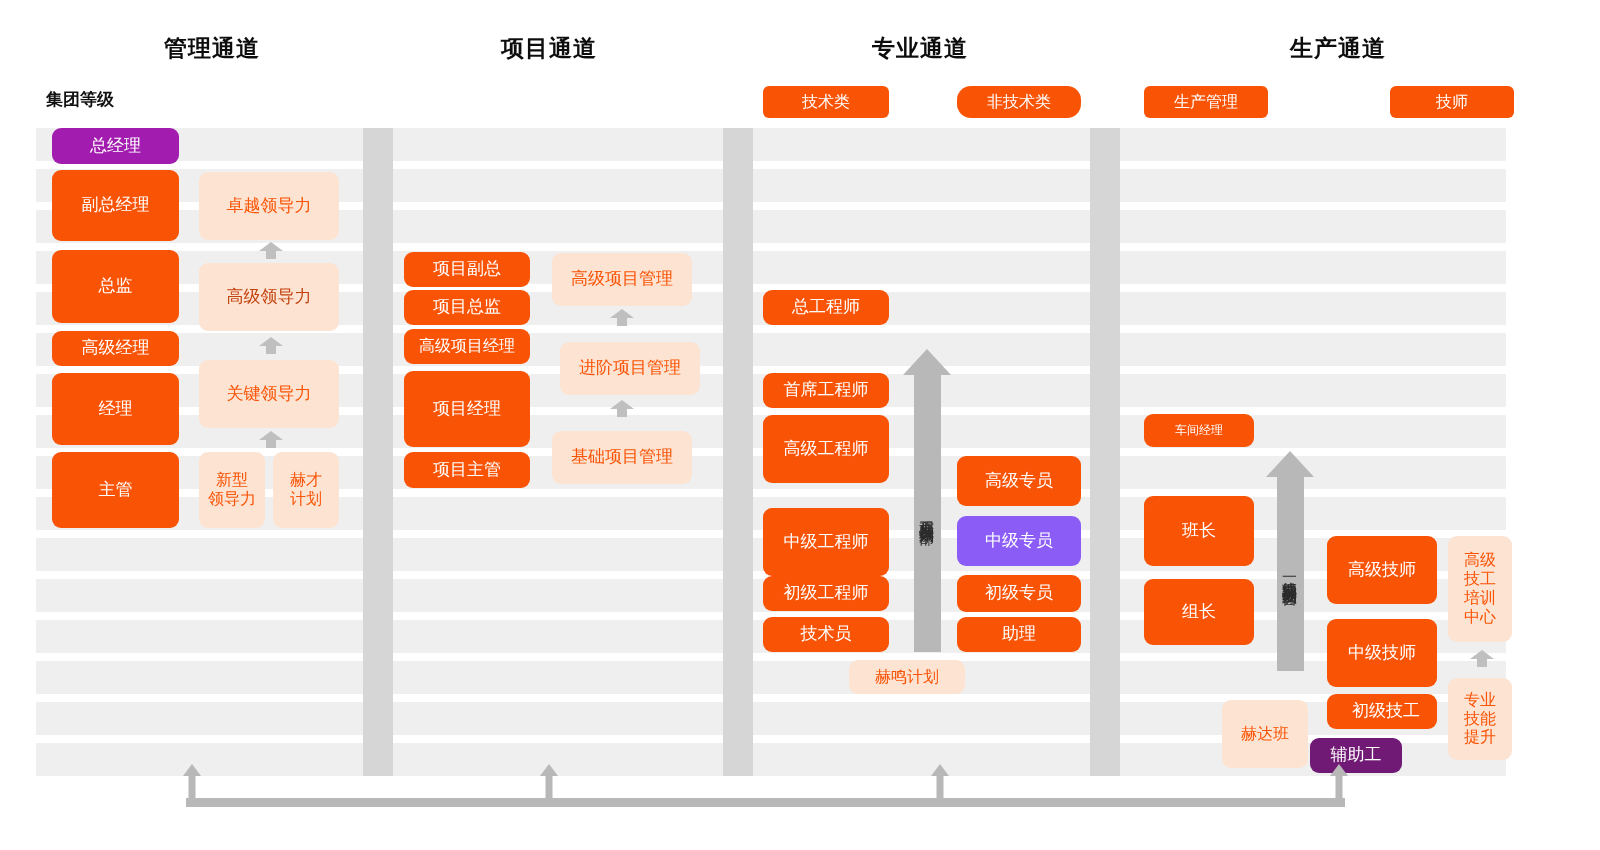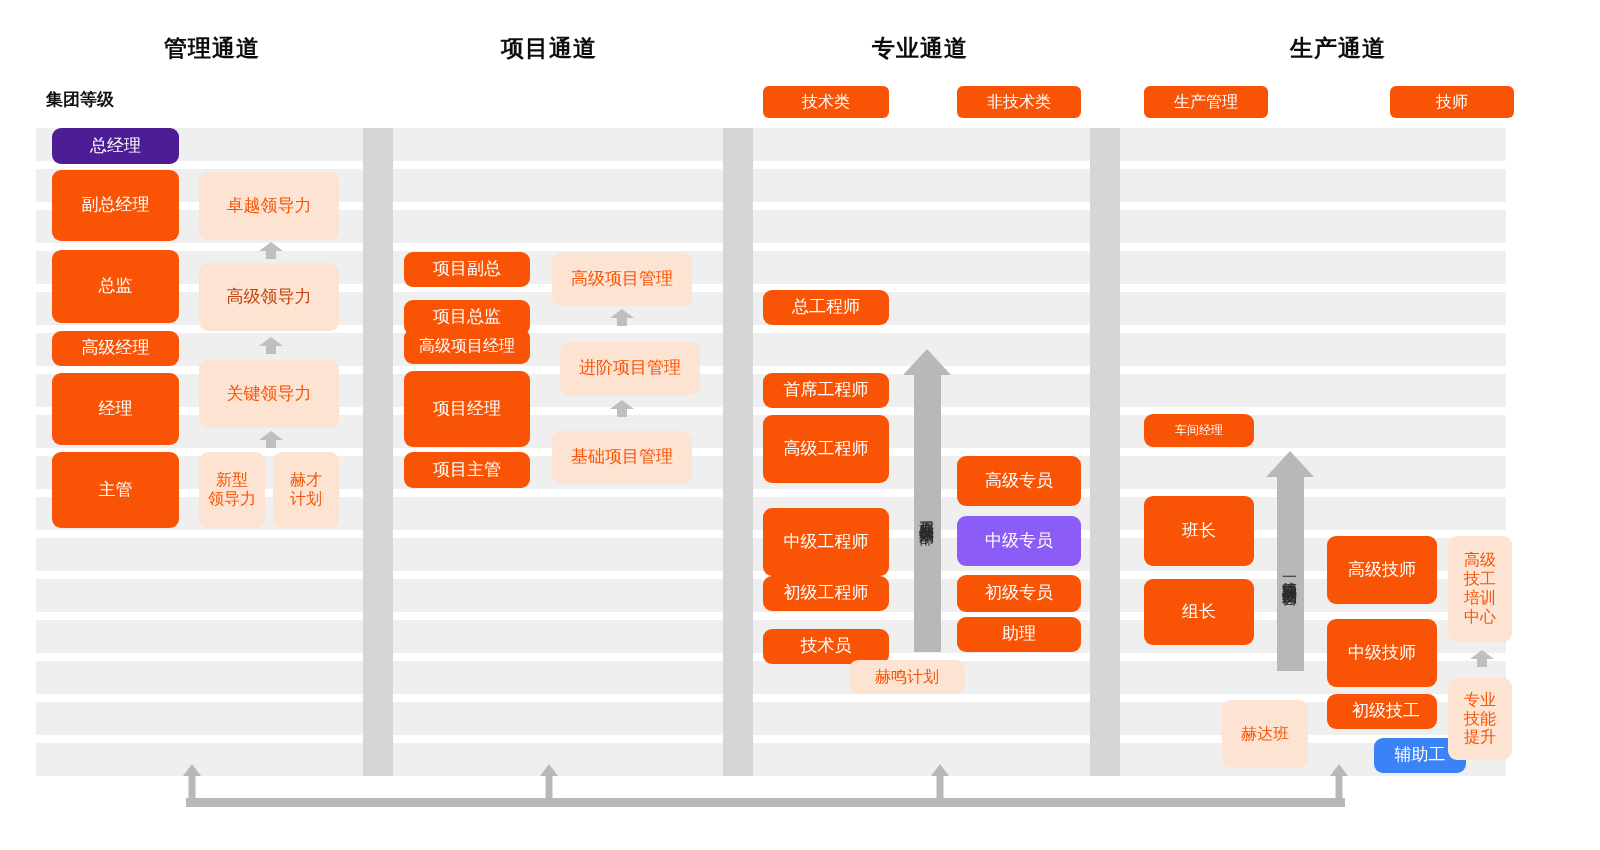"非技术类" div.pill { border-radius: none -> 14px }
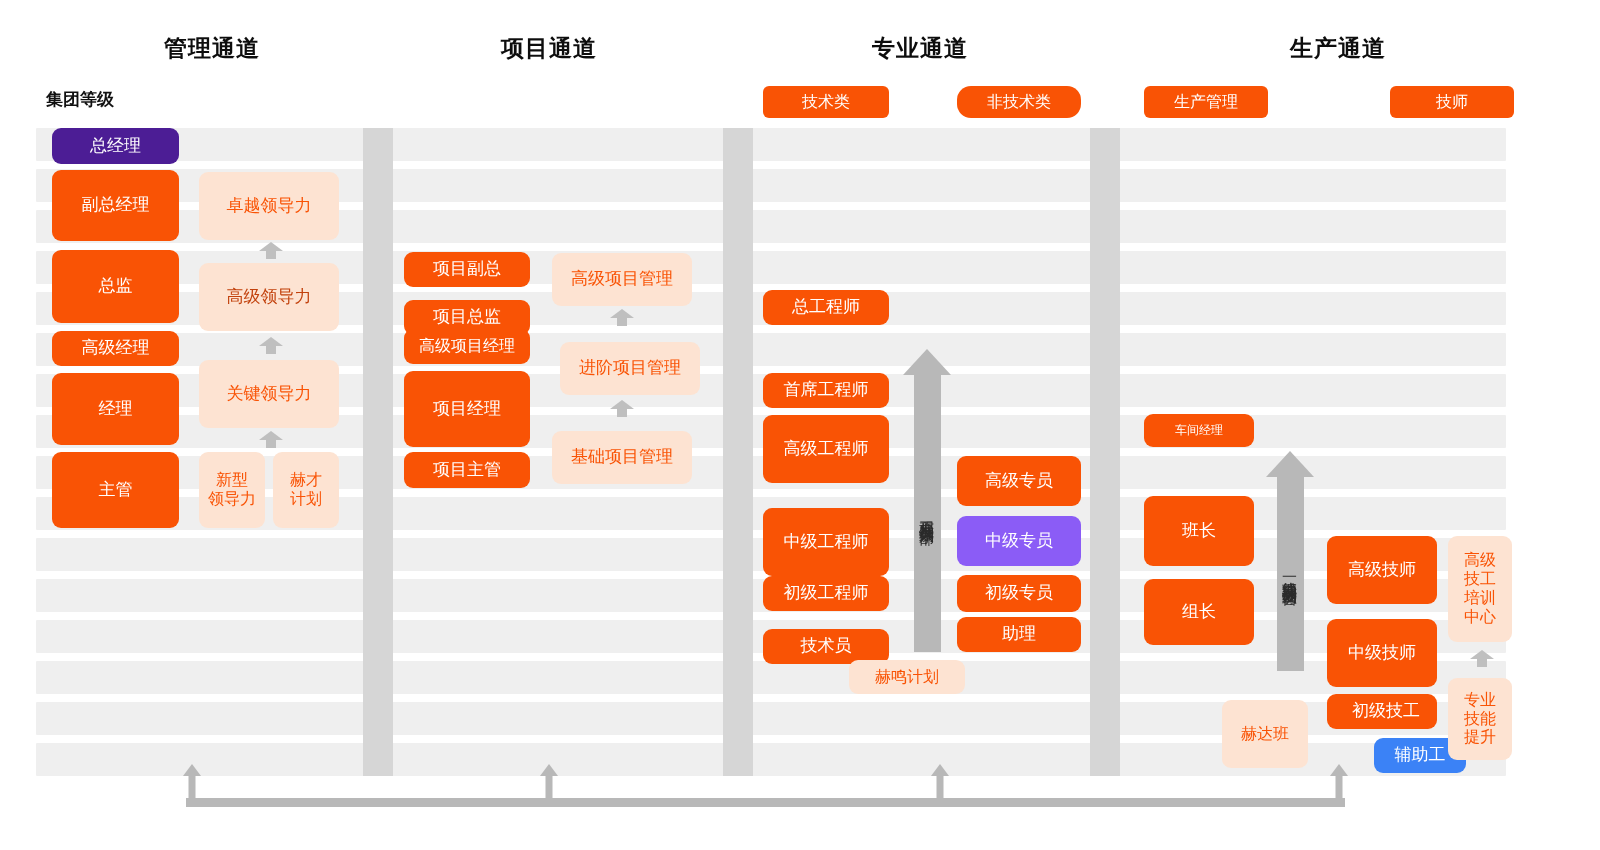"总经理" div.box { background: #4c1d95 -> #a21caf }
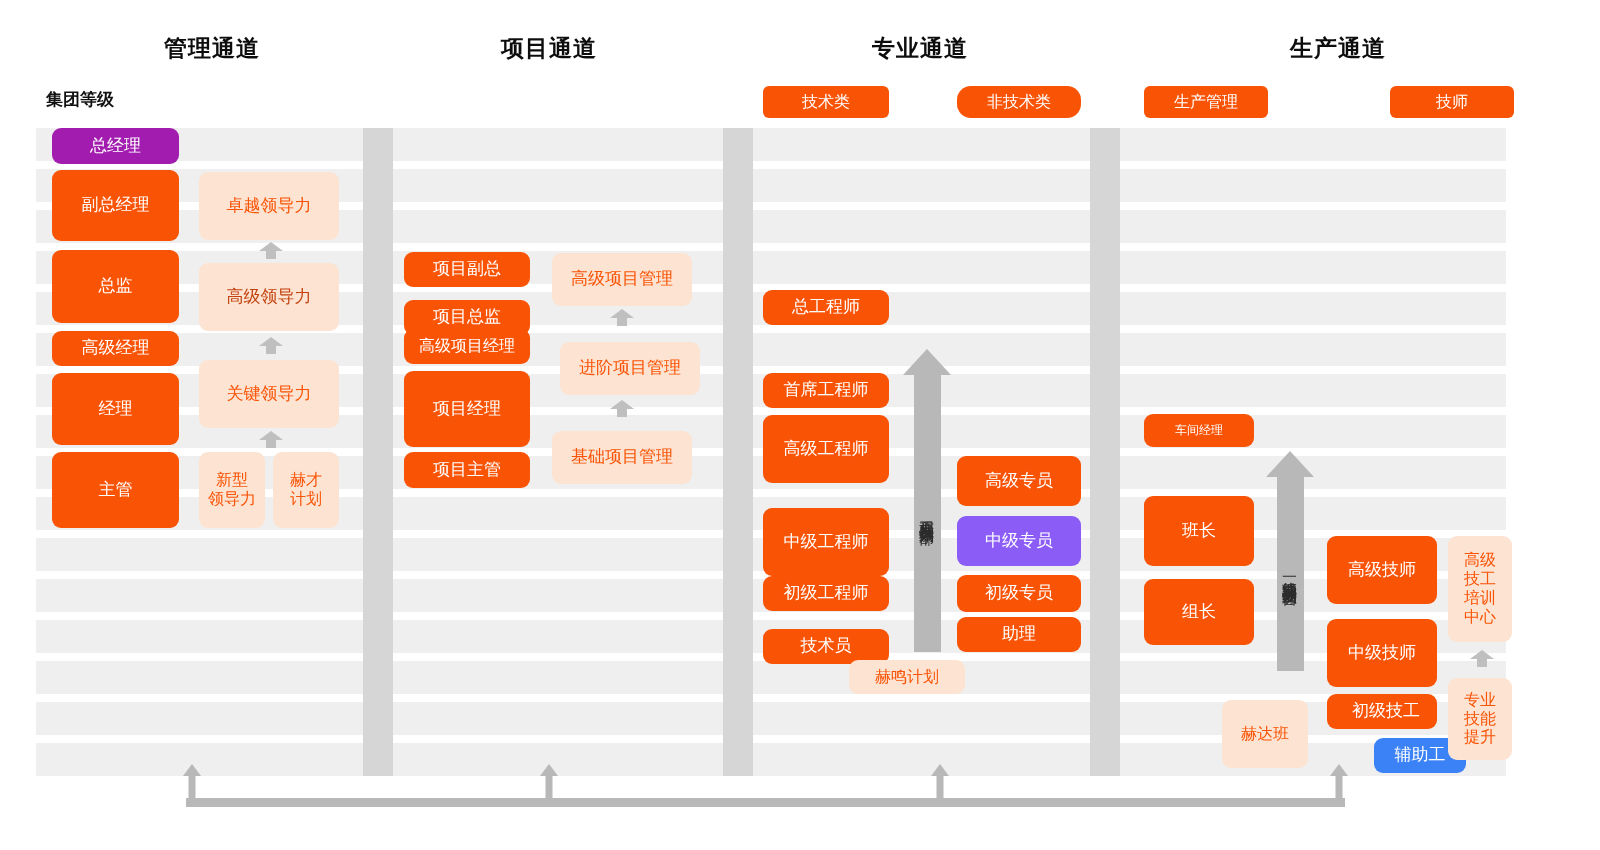"项目总监" div.box { margin-top: 10px -> none }
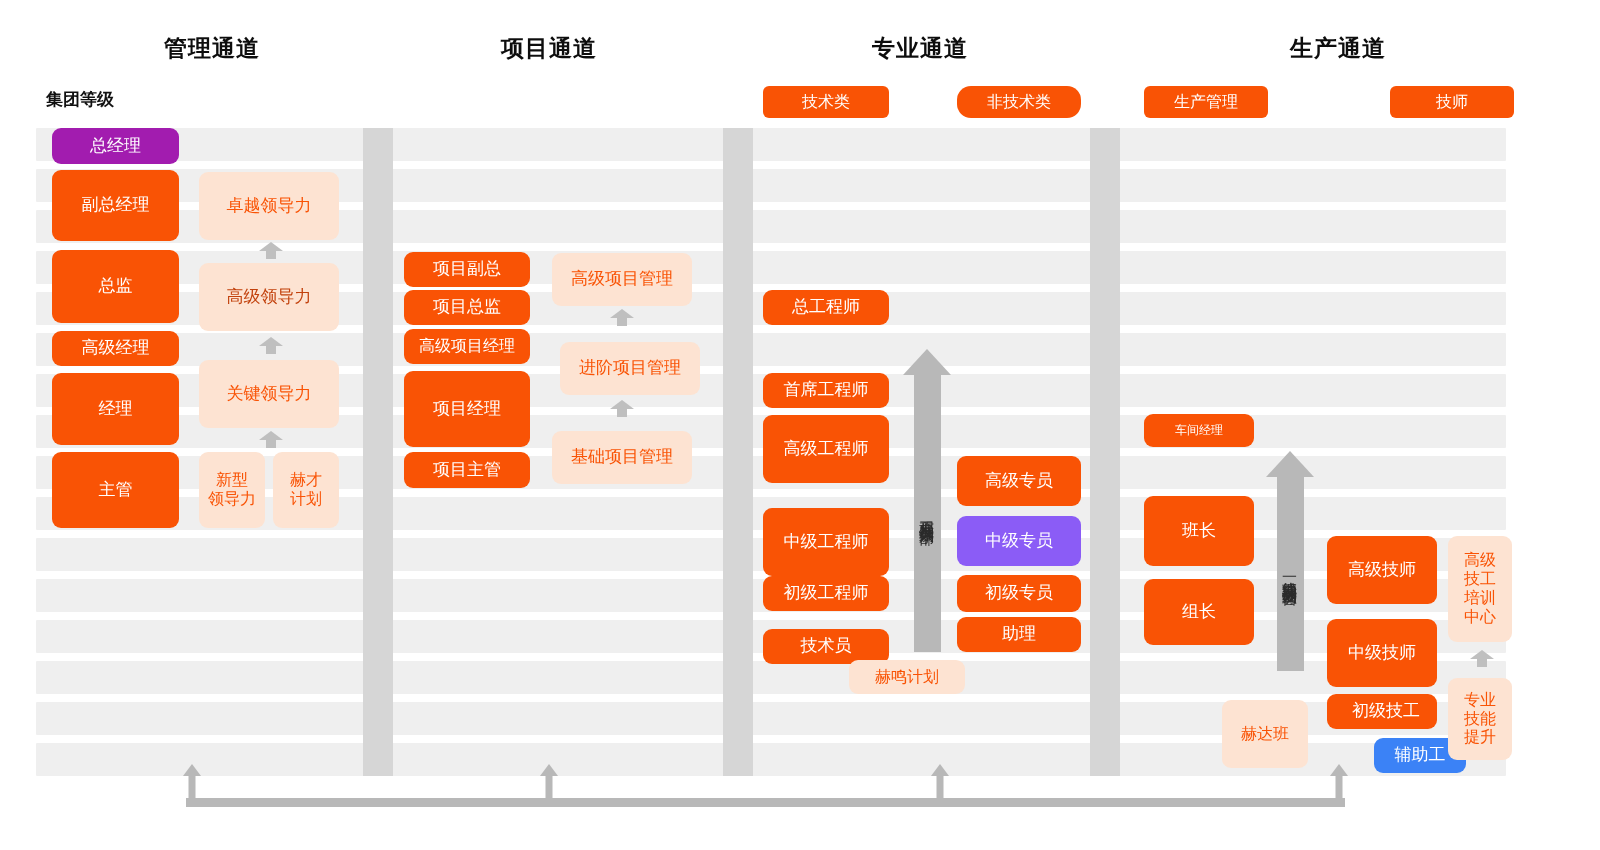"技术员" div.box { margin-top: 12px -> none }
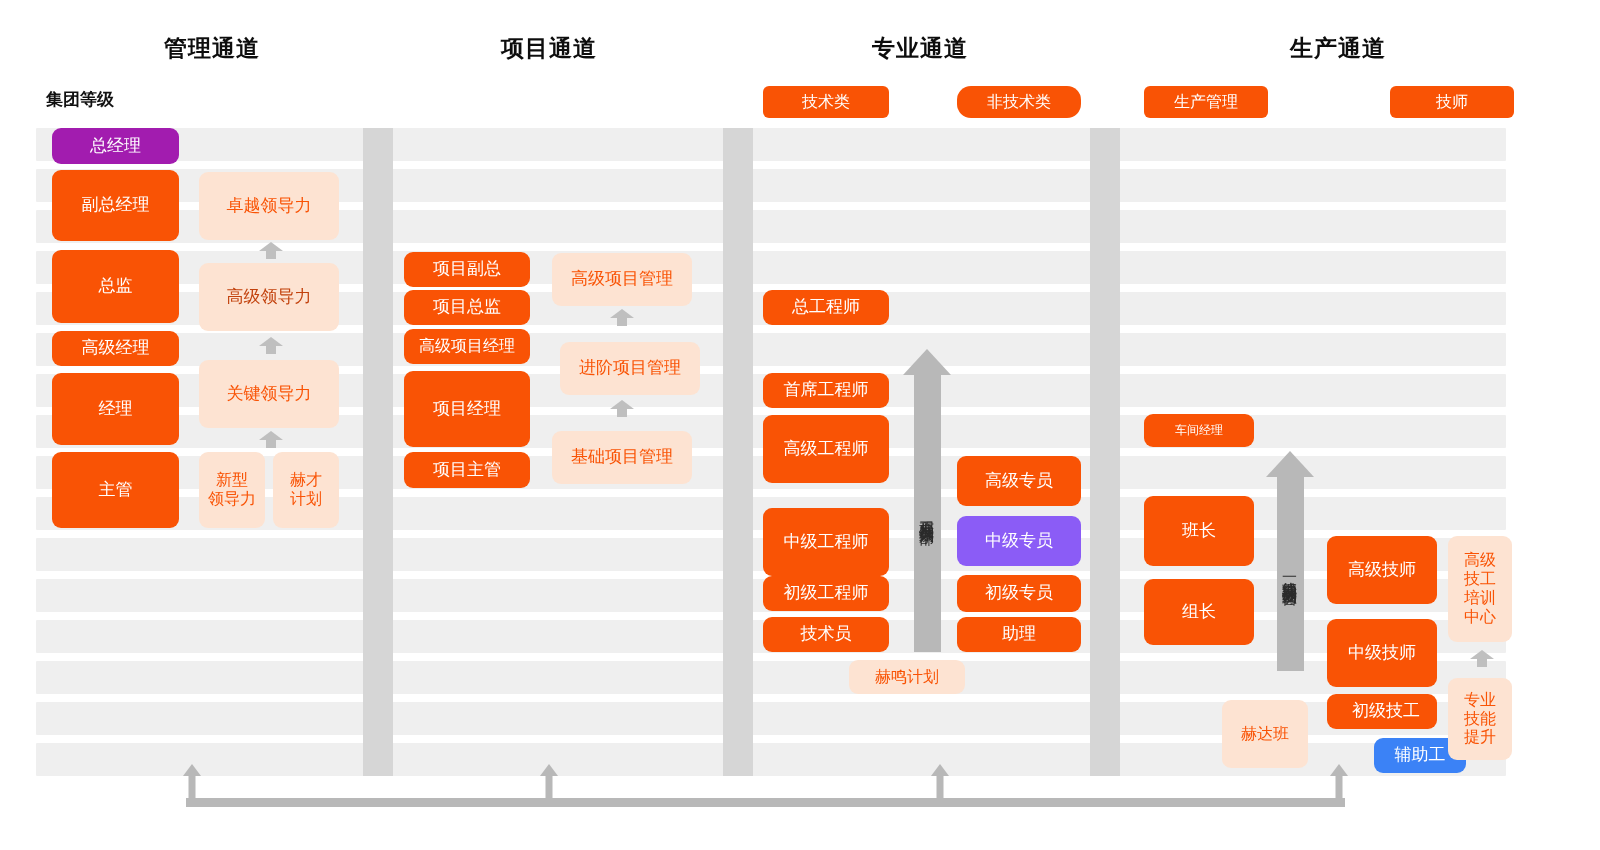"辅助工" div.box { background: #3b82f6 -> #701a75; left: 1374px -> 1310px }
